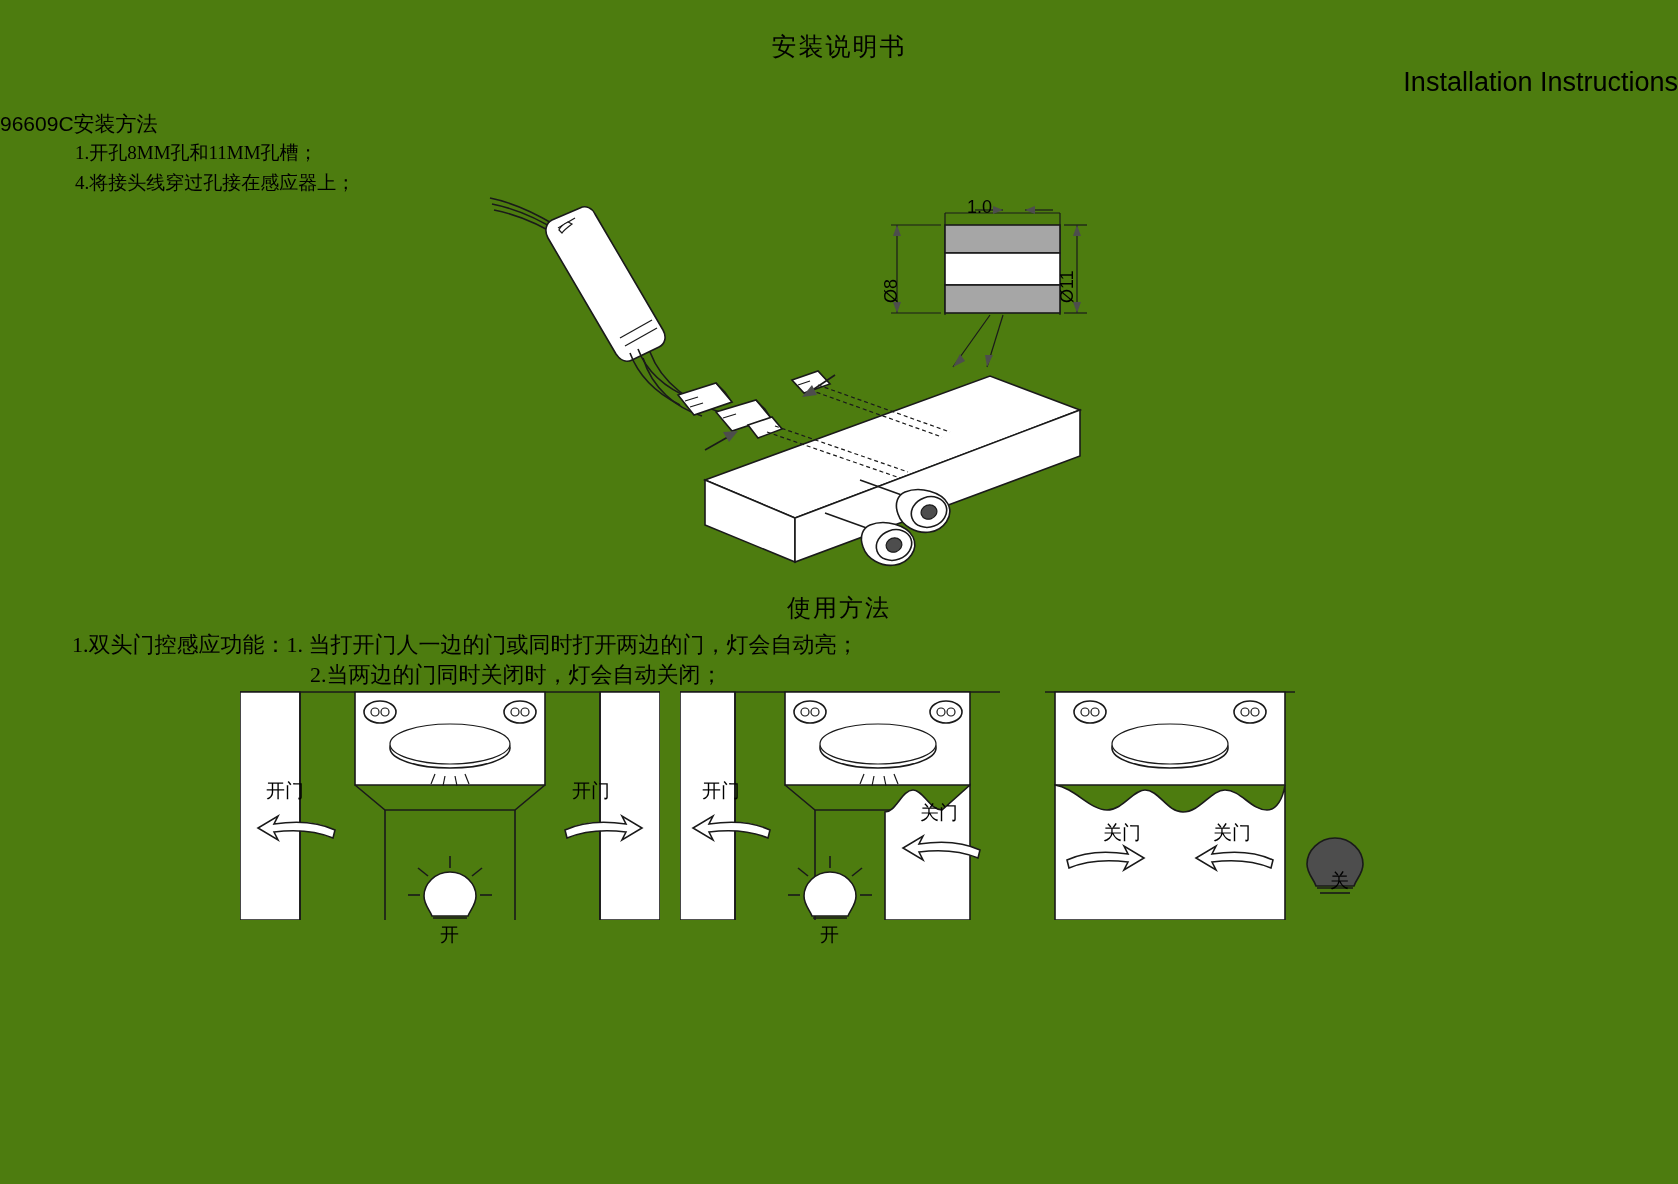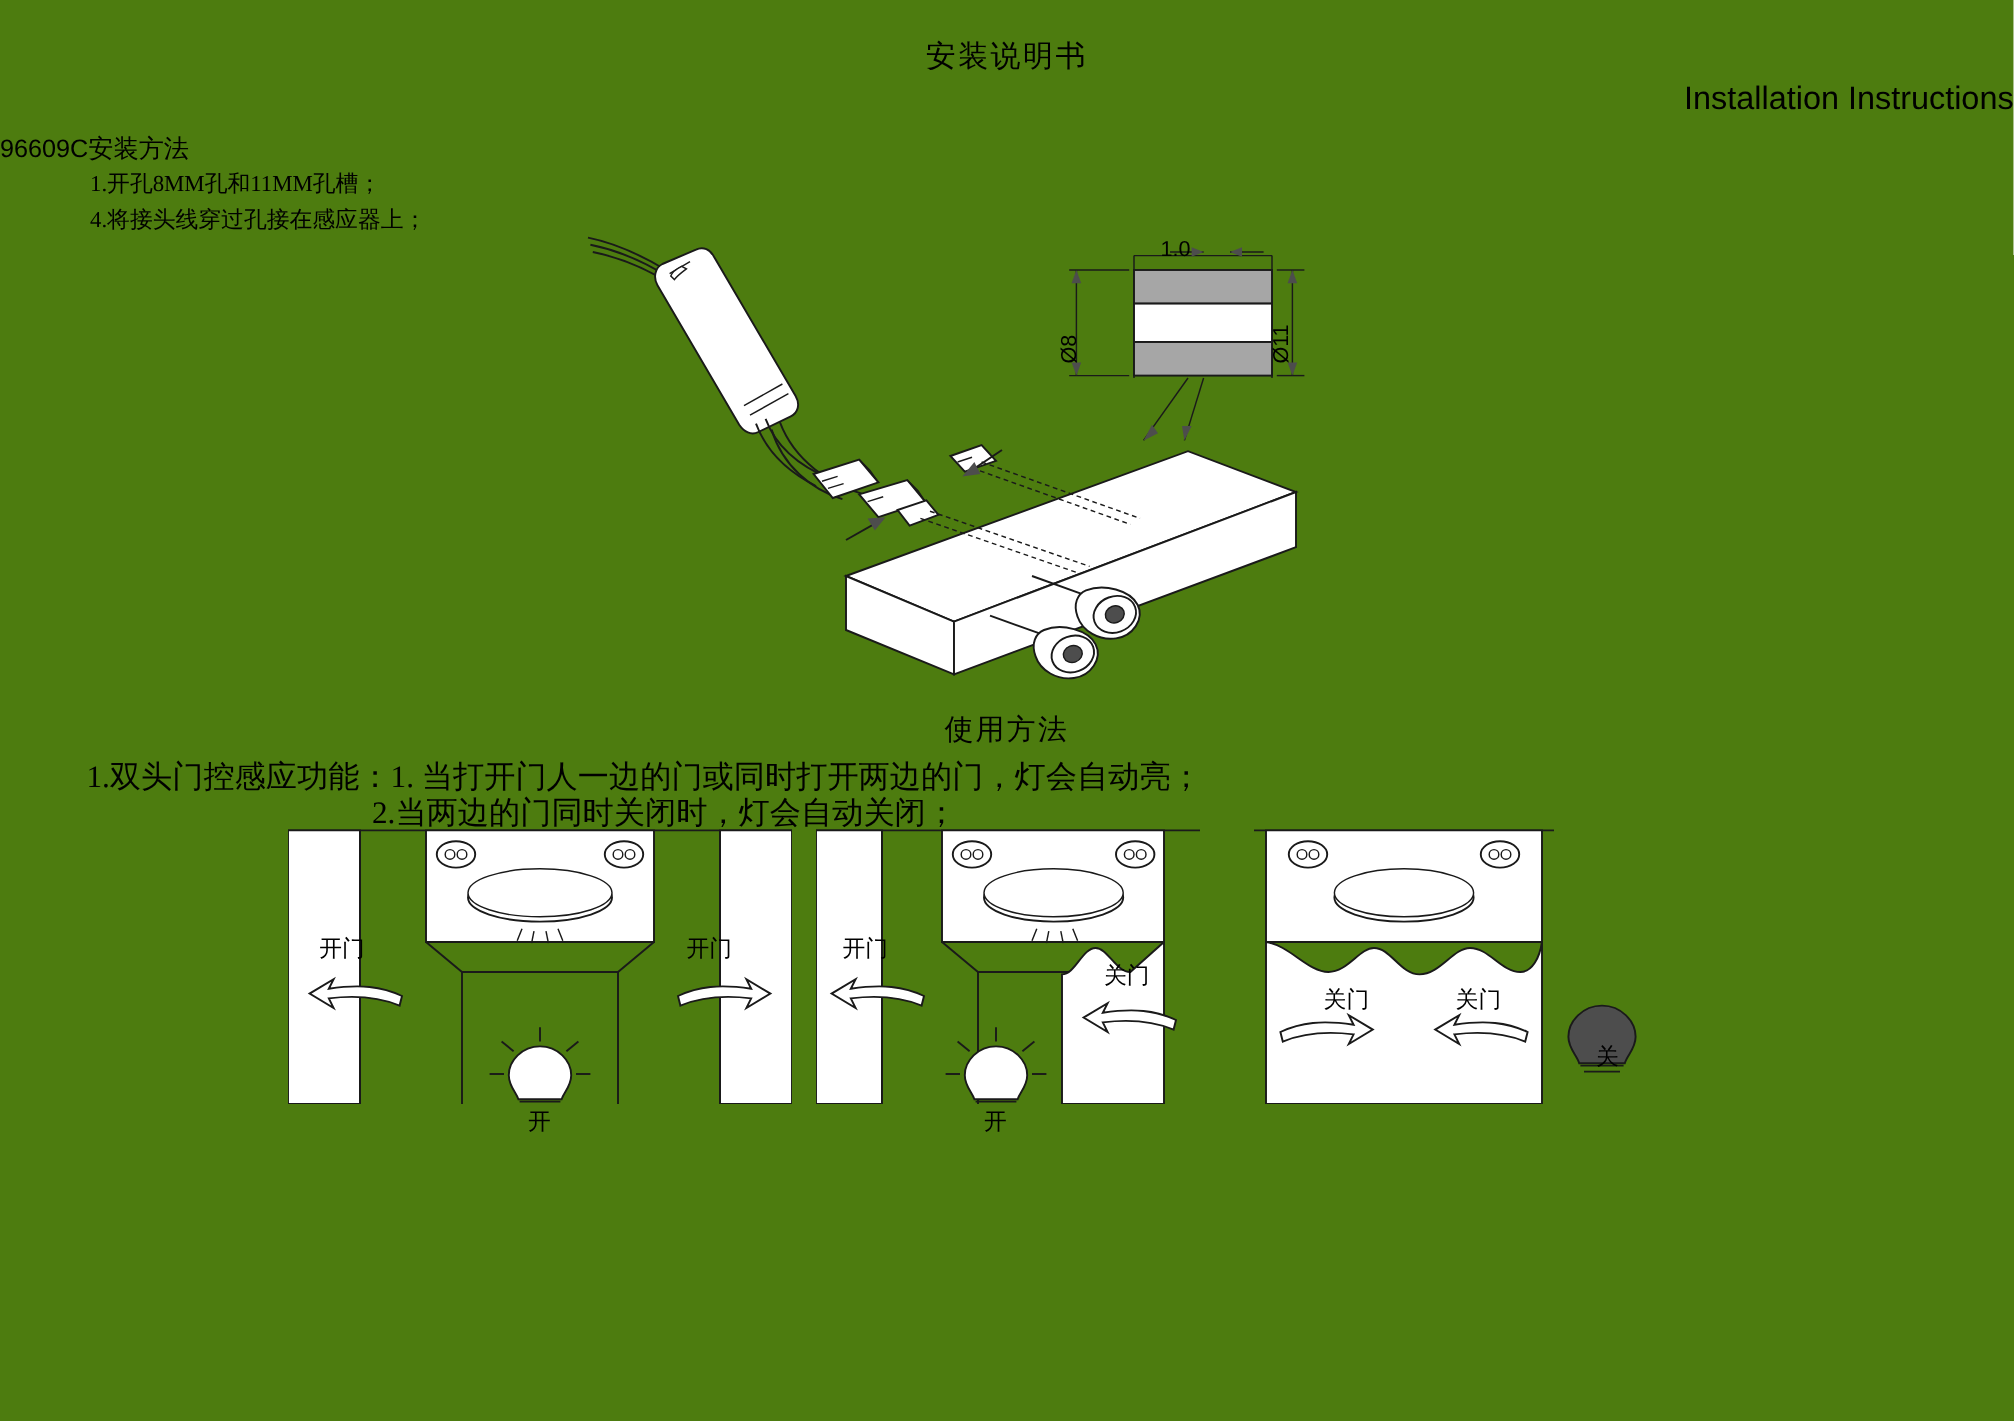"1.双头门控感应功能：1. 当打开门人一边的门或同时打开两边的门，灯会自动亮；" .usage-line { font-size: 26px -> 22px }
